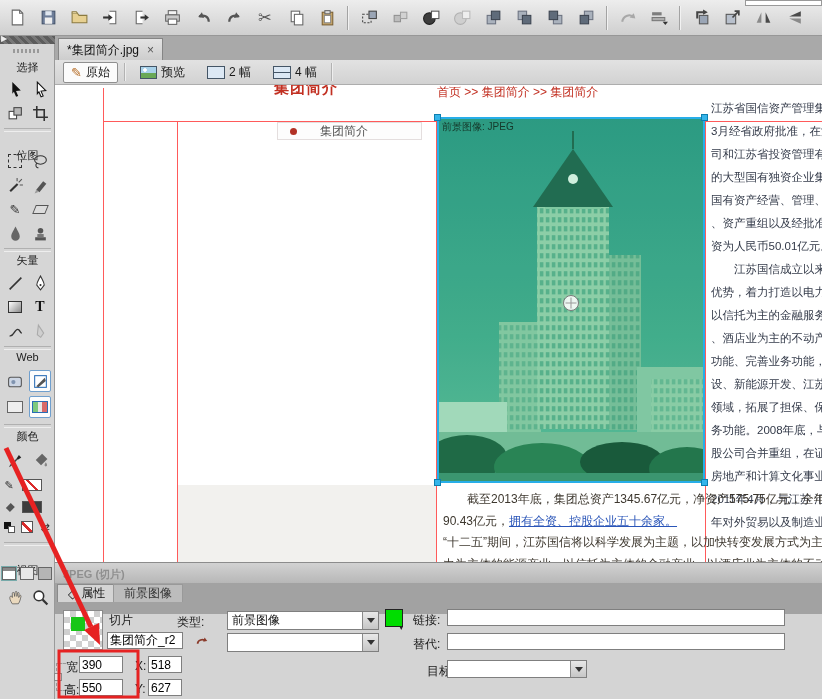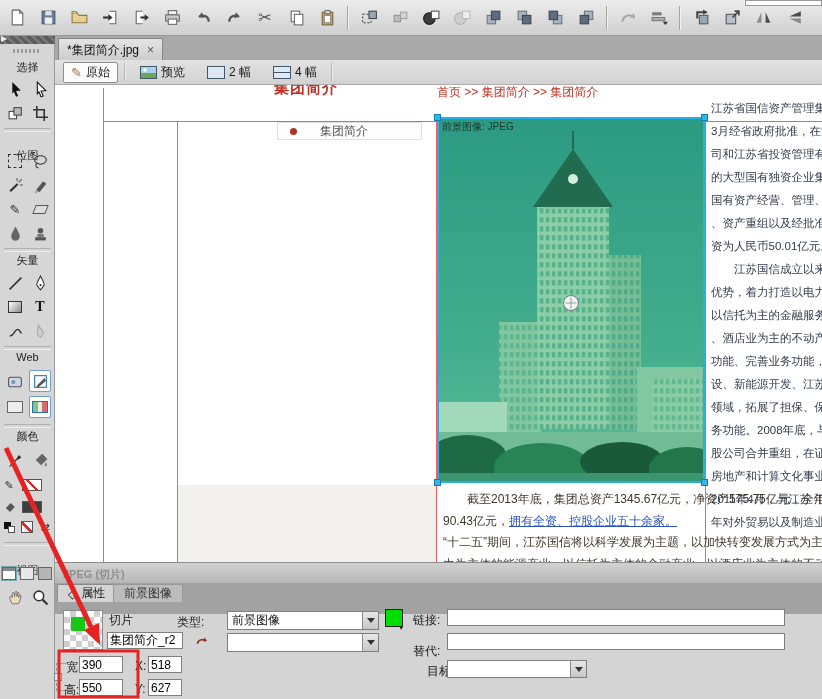"替代:" span.lab { top: 80px -> 73px }
